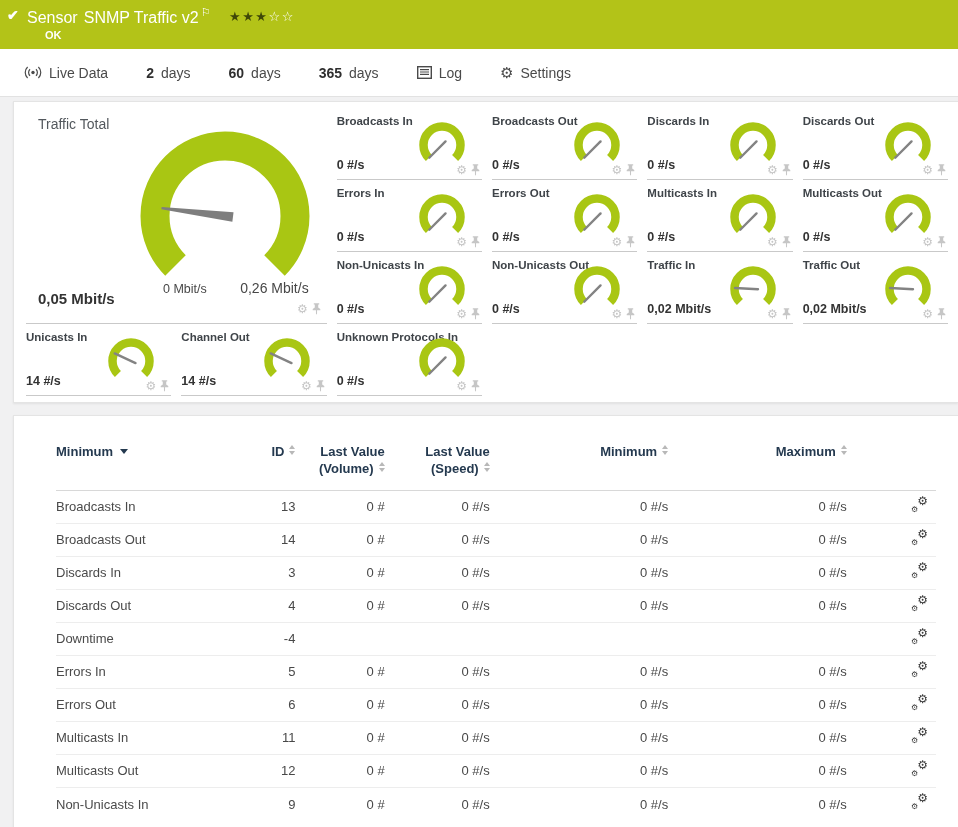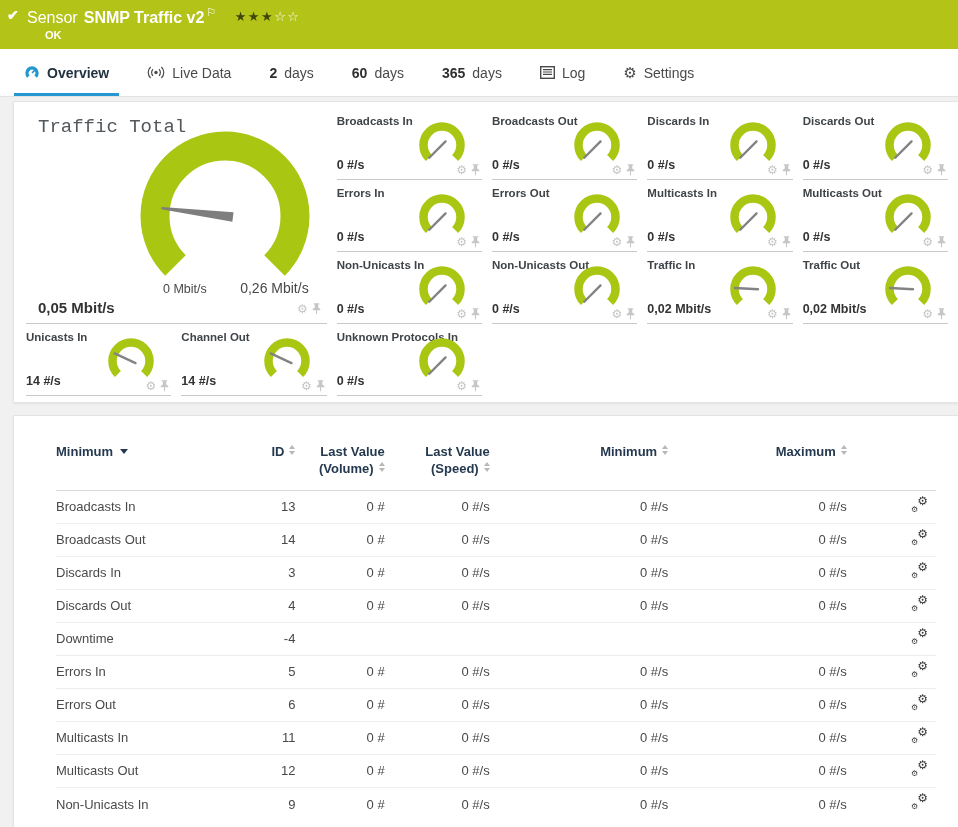"SNMP Traffic v2" .sensor-name { font-weight: bold -> normal }
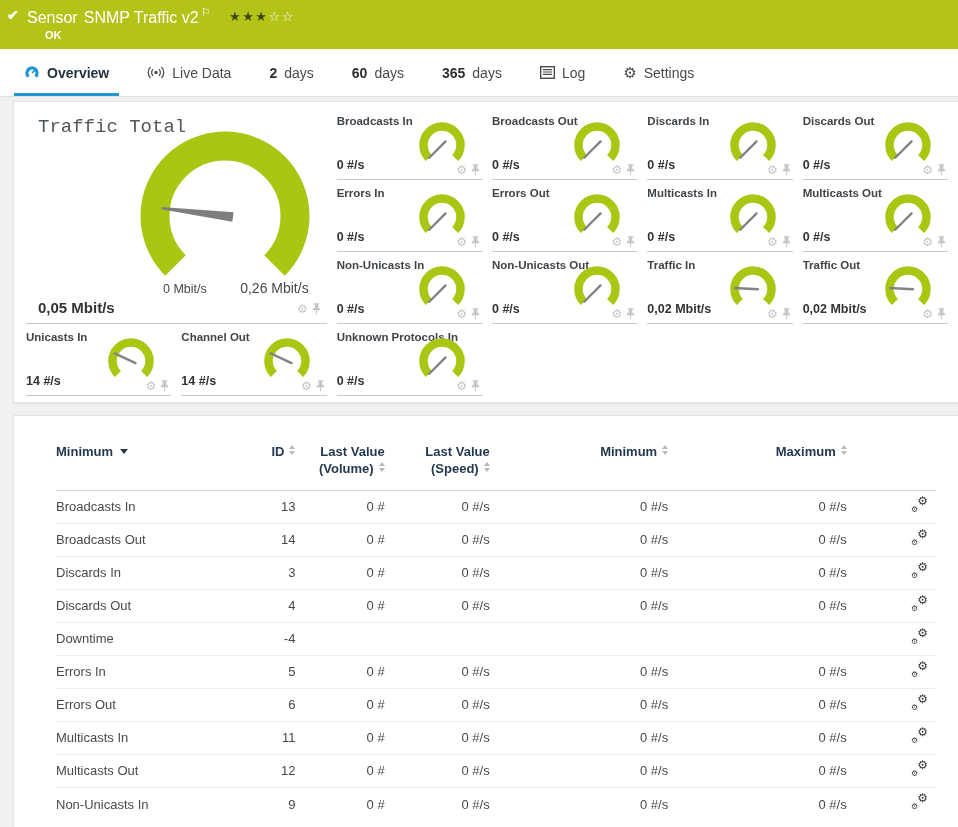"Overview" div.tab { html: <div> <svg> <path></path> <line></line> </svg> <span>Overview</span> </div> -> none }
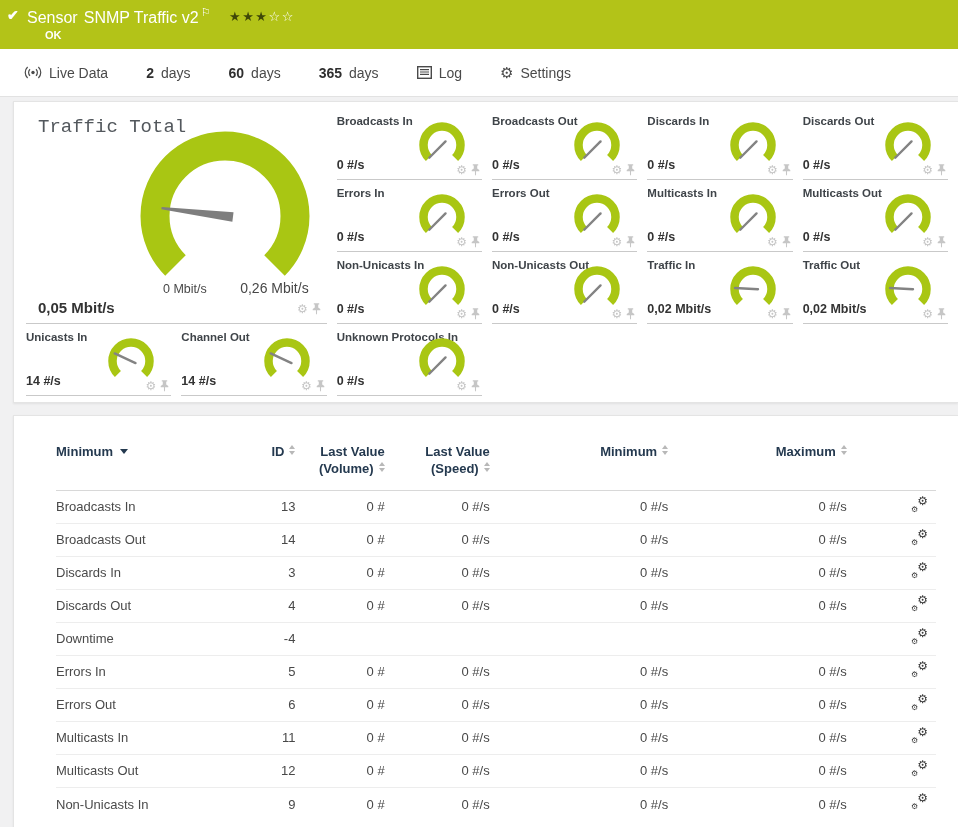"Traffic Total" .main-title { font-family: Liberation Mono, monospace -> none; font-size: 19px -> 14px }
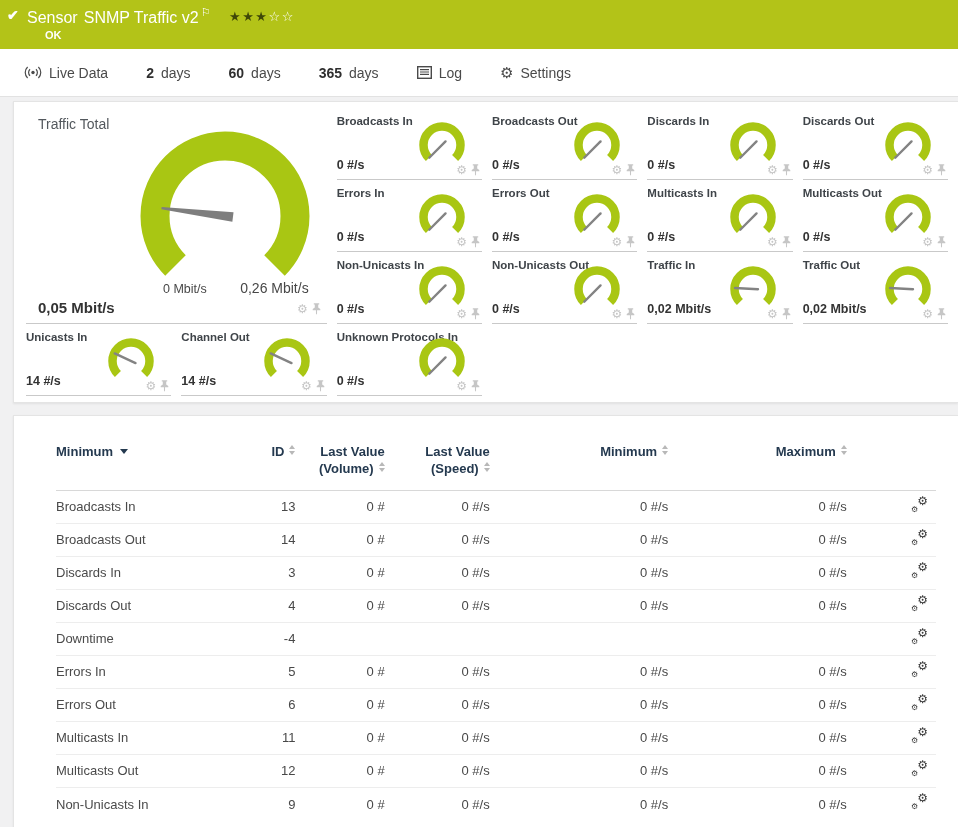"0,05 Mbit/s" .main-value { bottom: 7px -> 16px }
